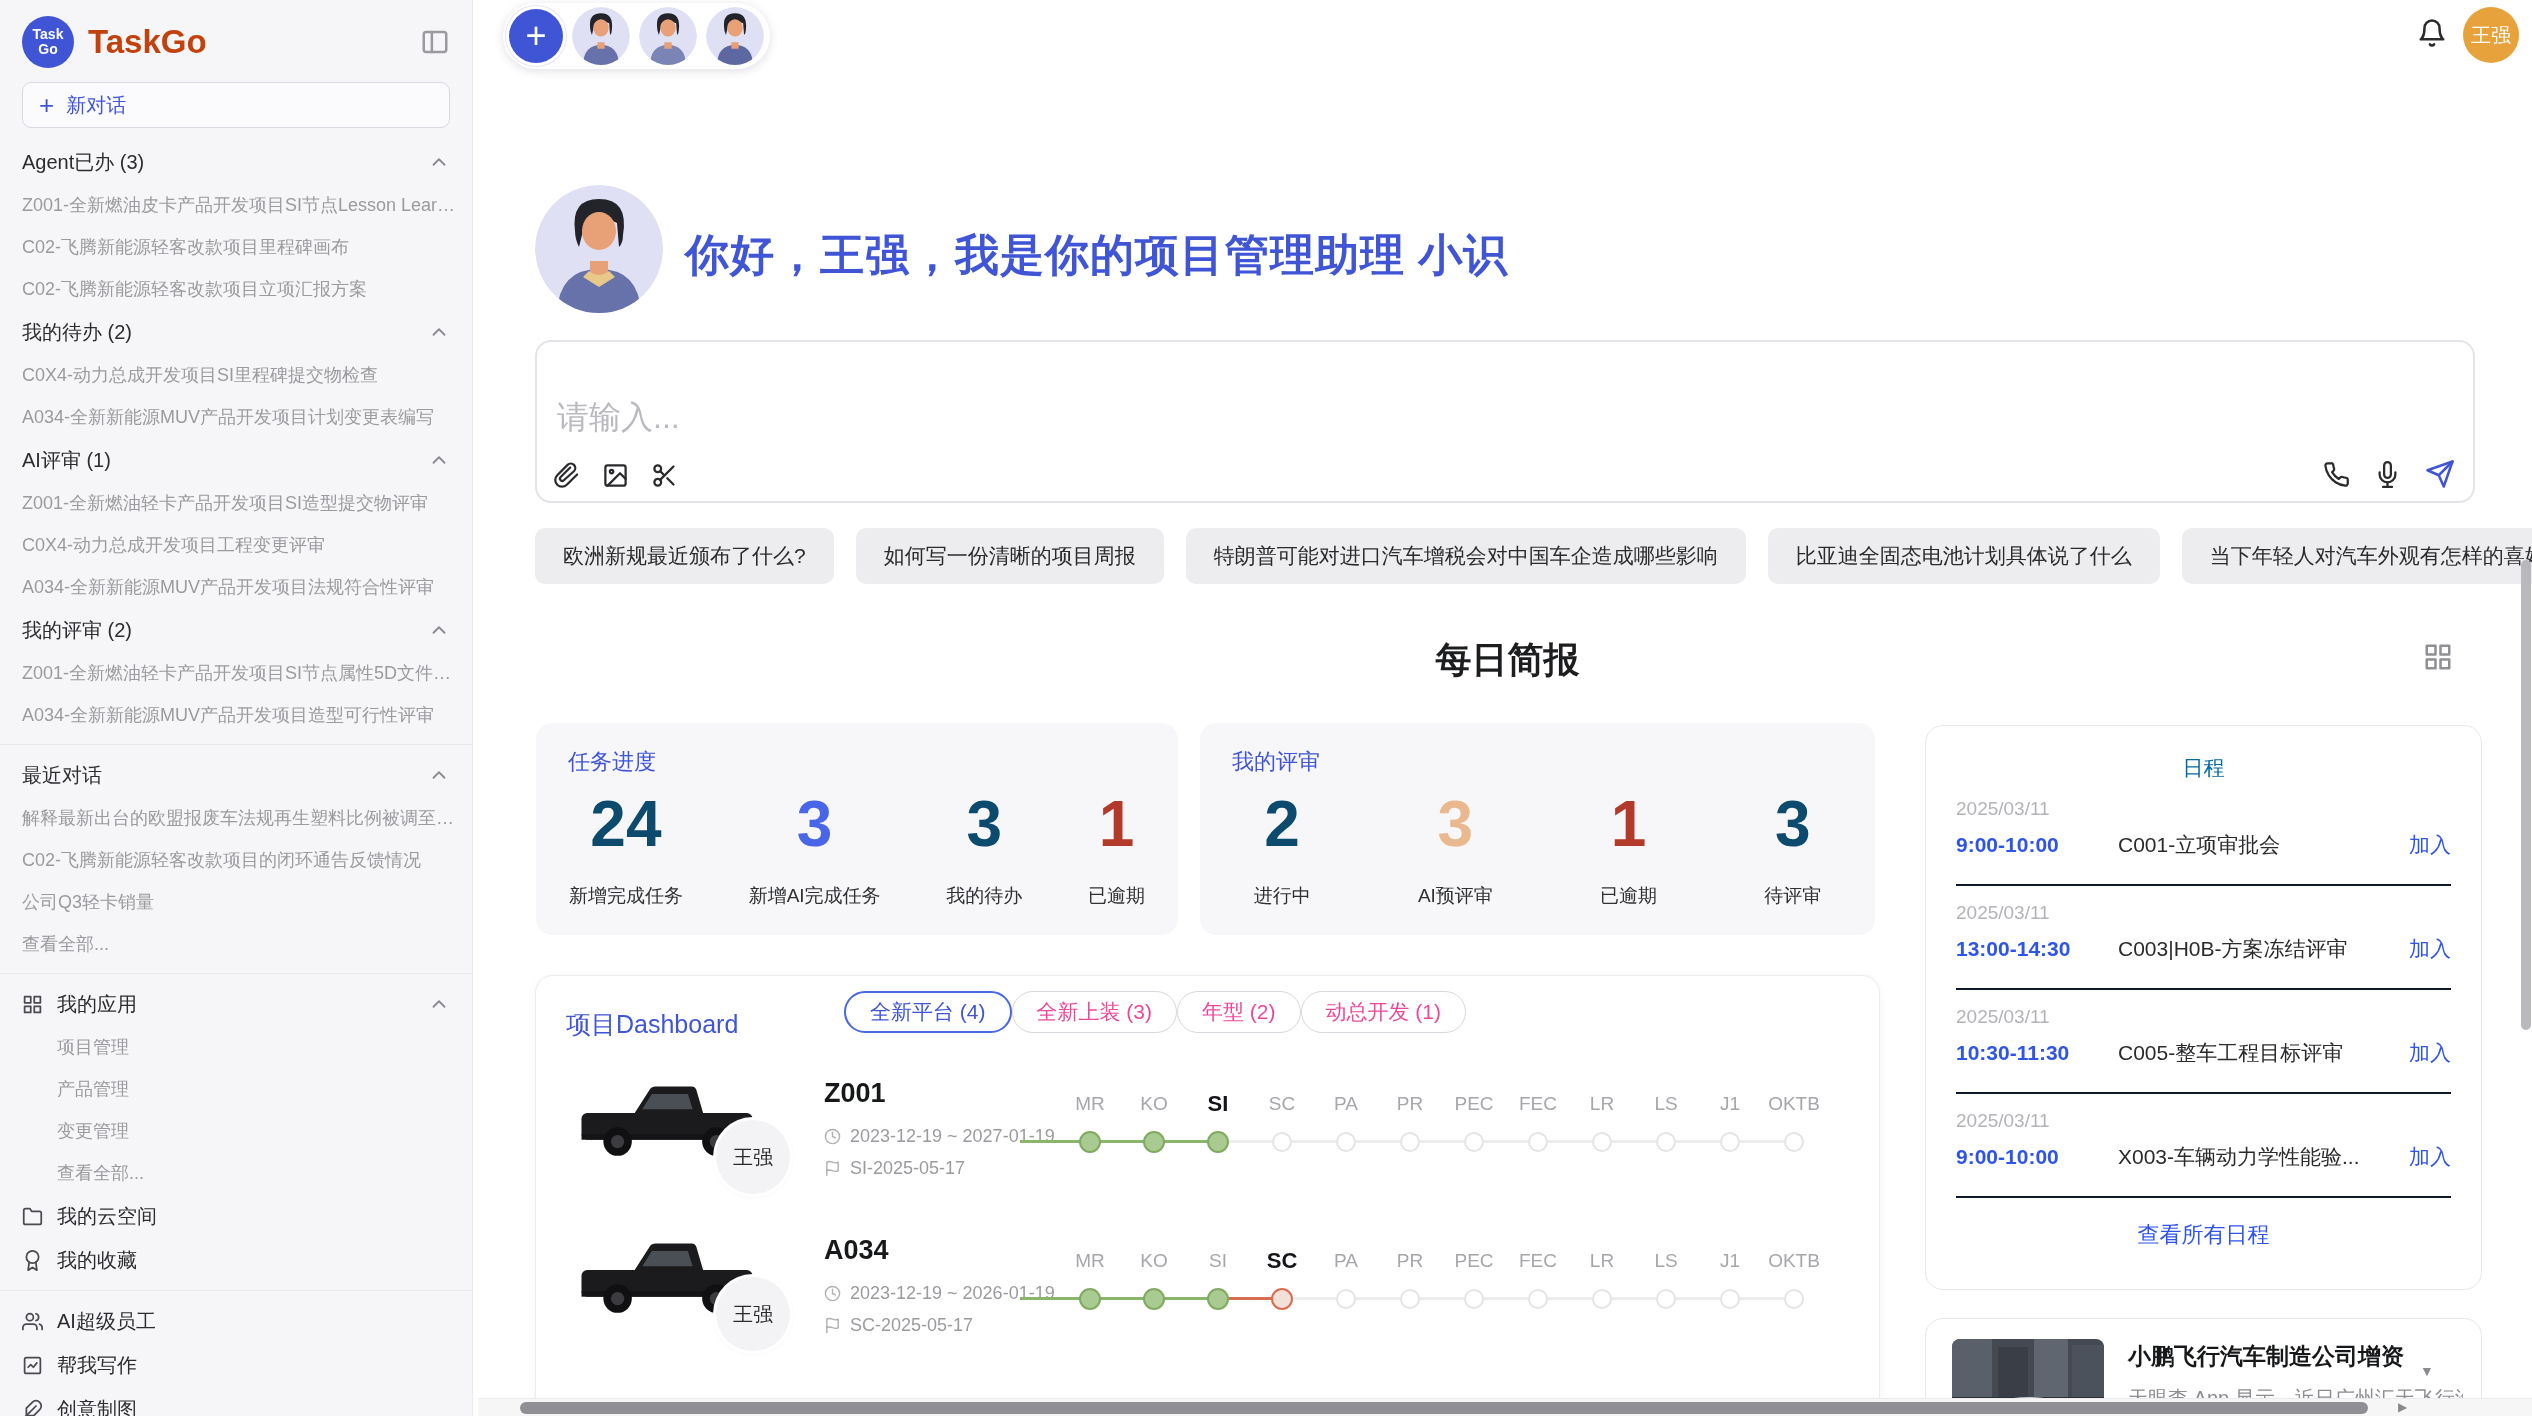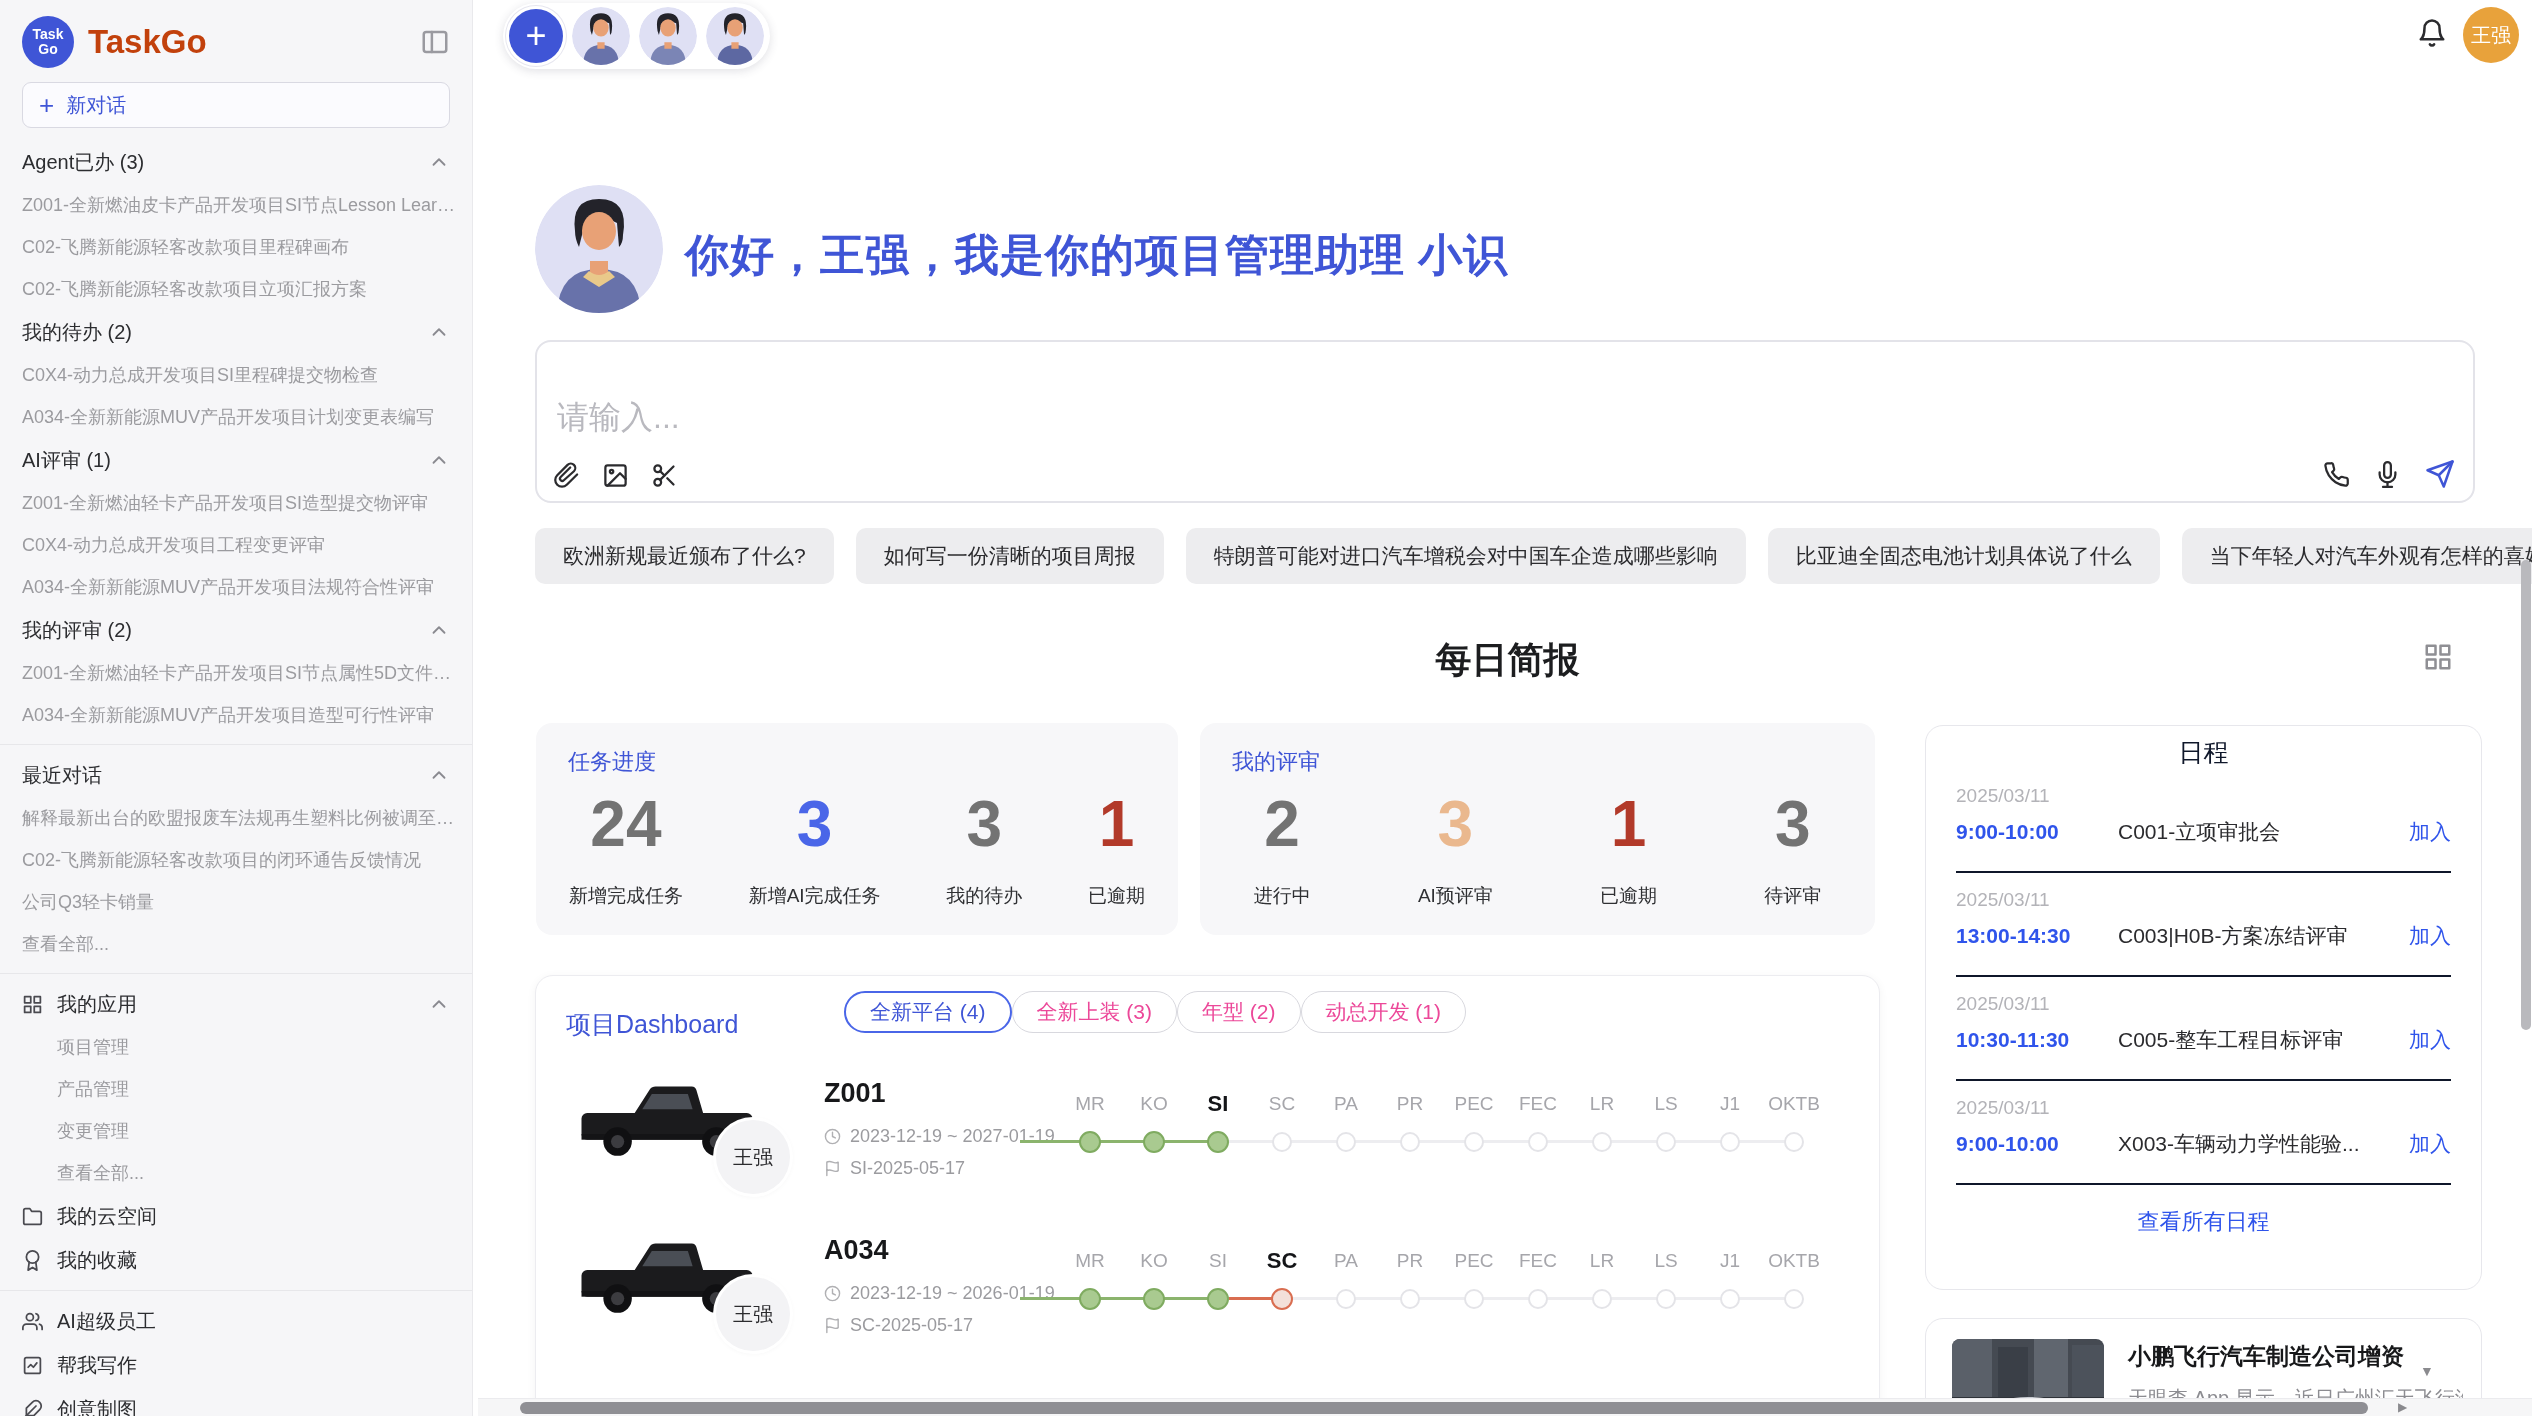"日程" .sched-title { color: #0f172a -> #0369a1; font-size: 25px -> 21px; margin-top: 10px -> 28px }
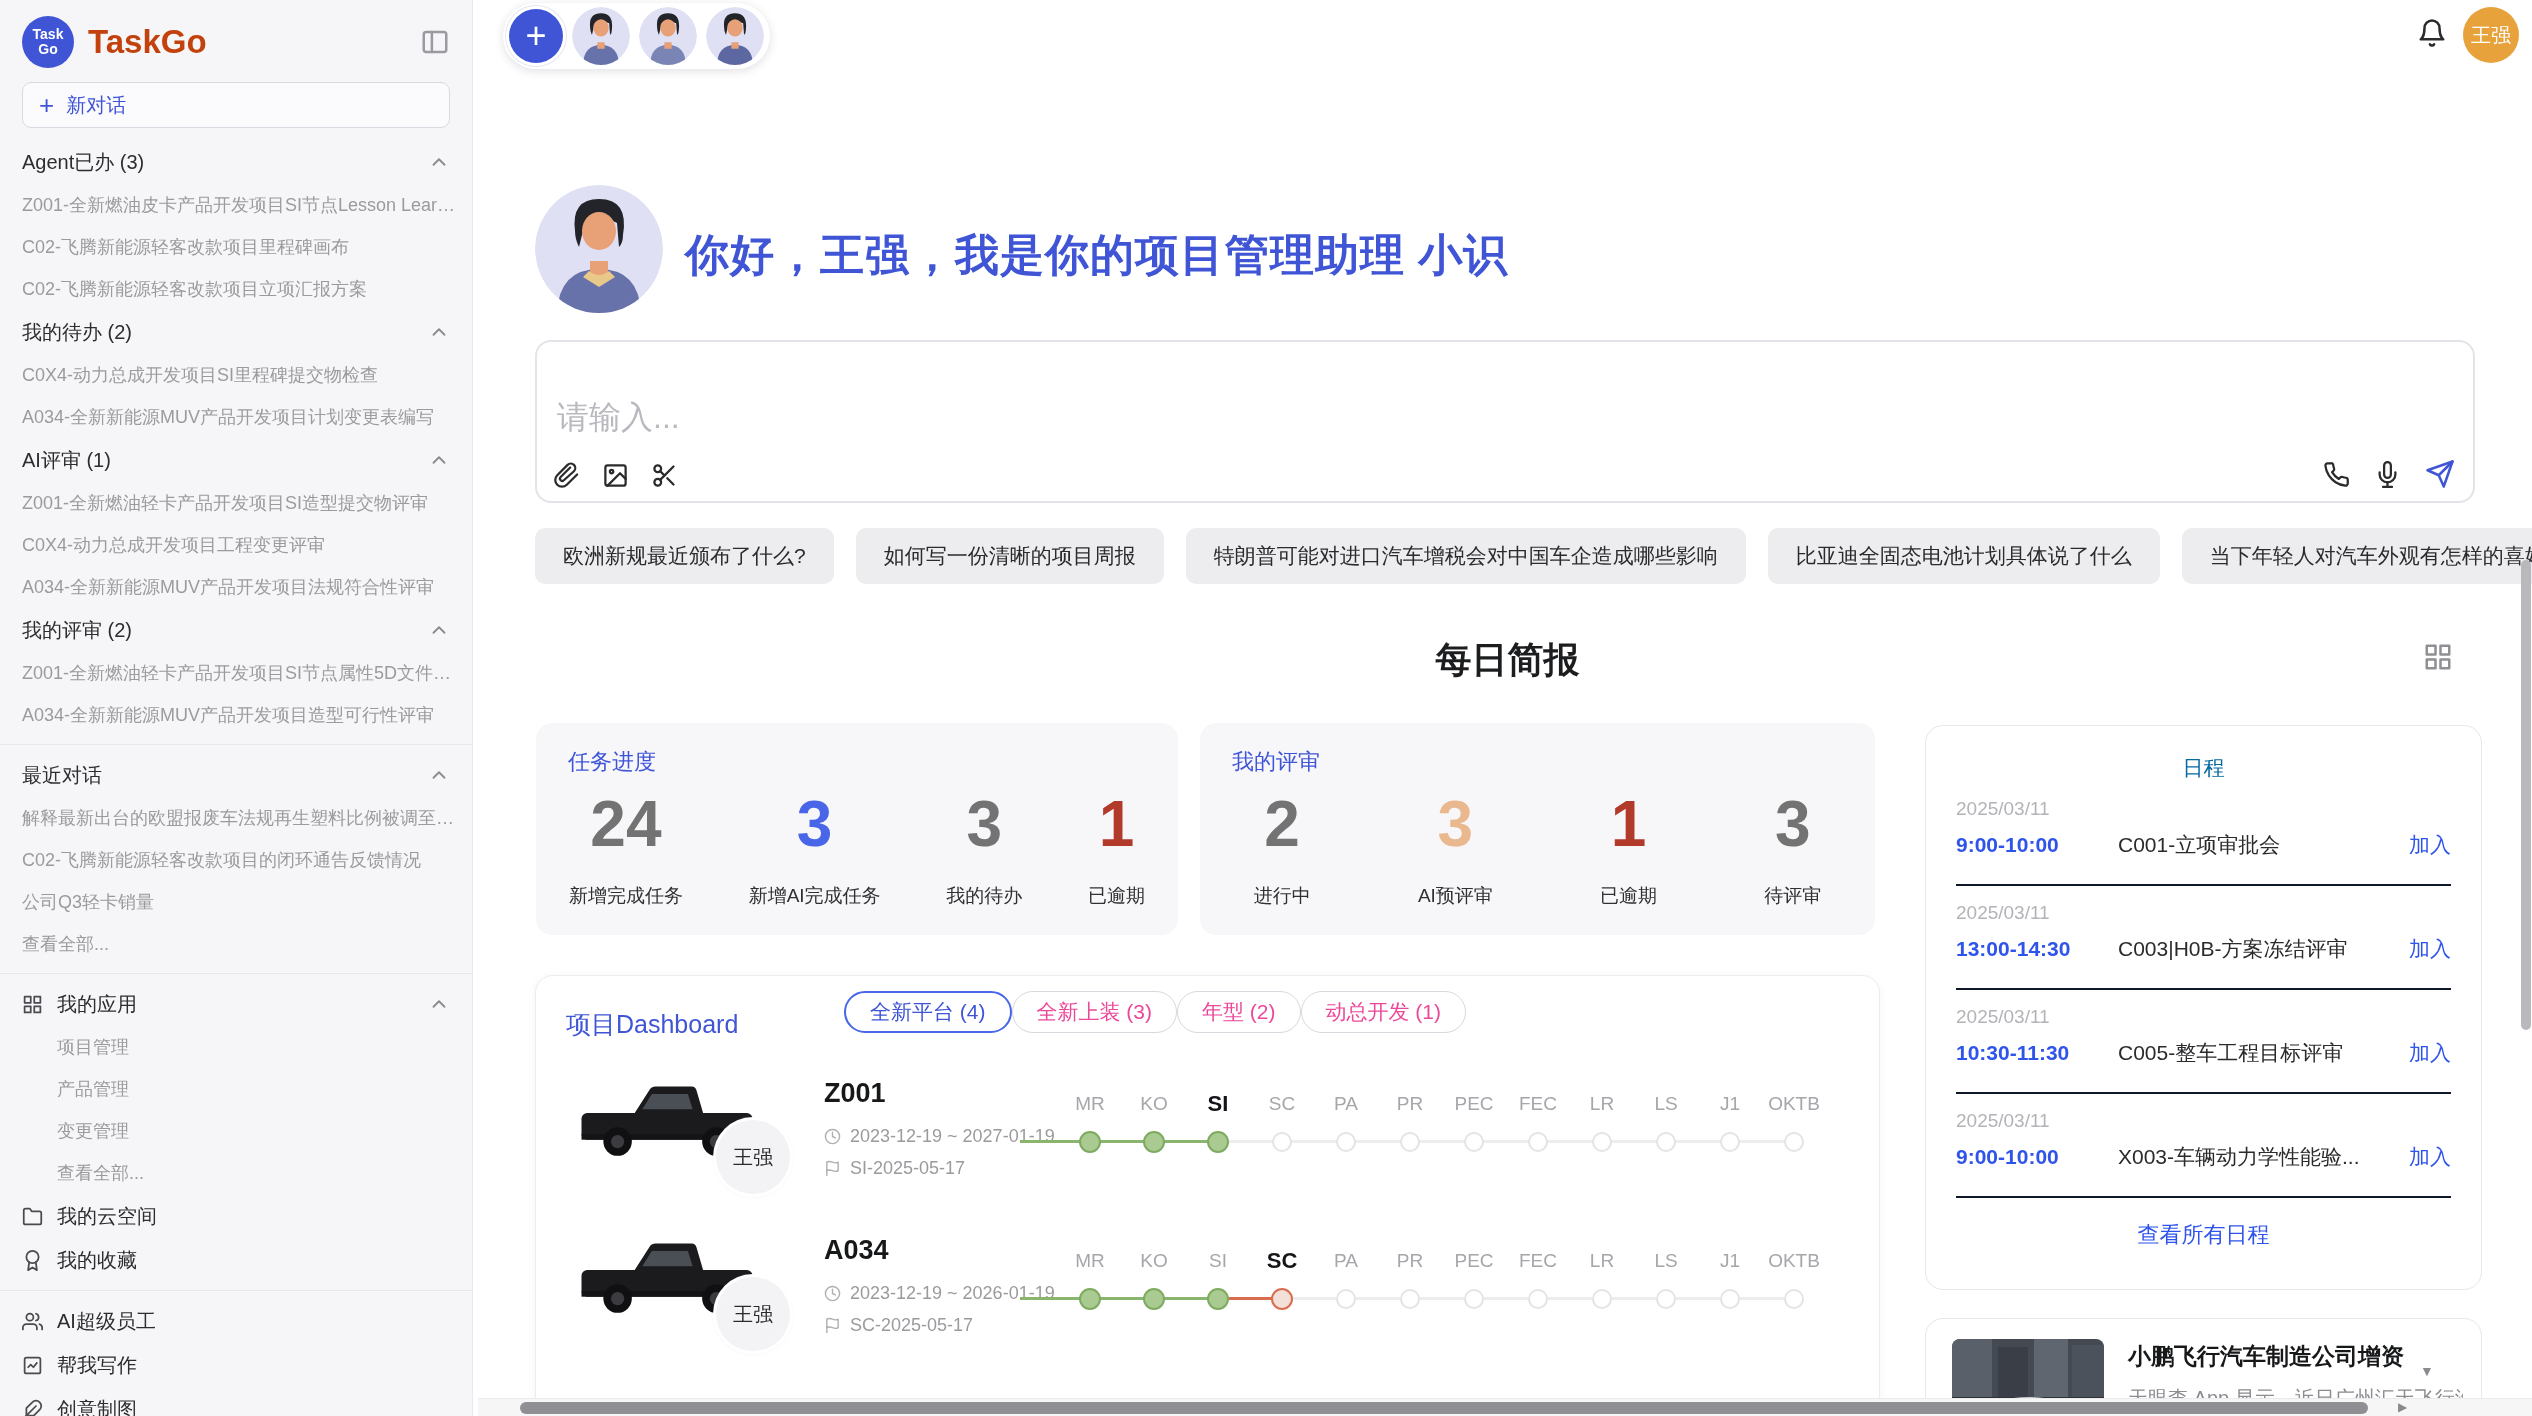"24" .num.dark { color: #737373 -> #0c4a6e }
